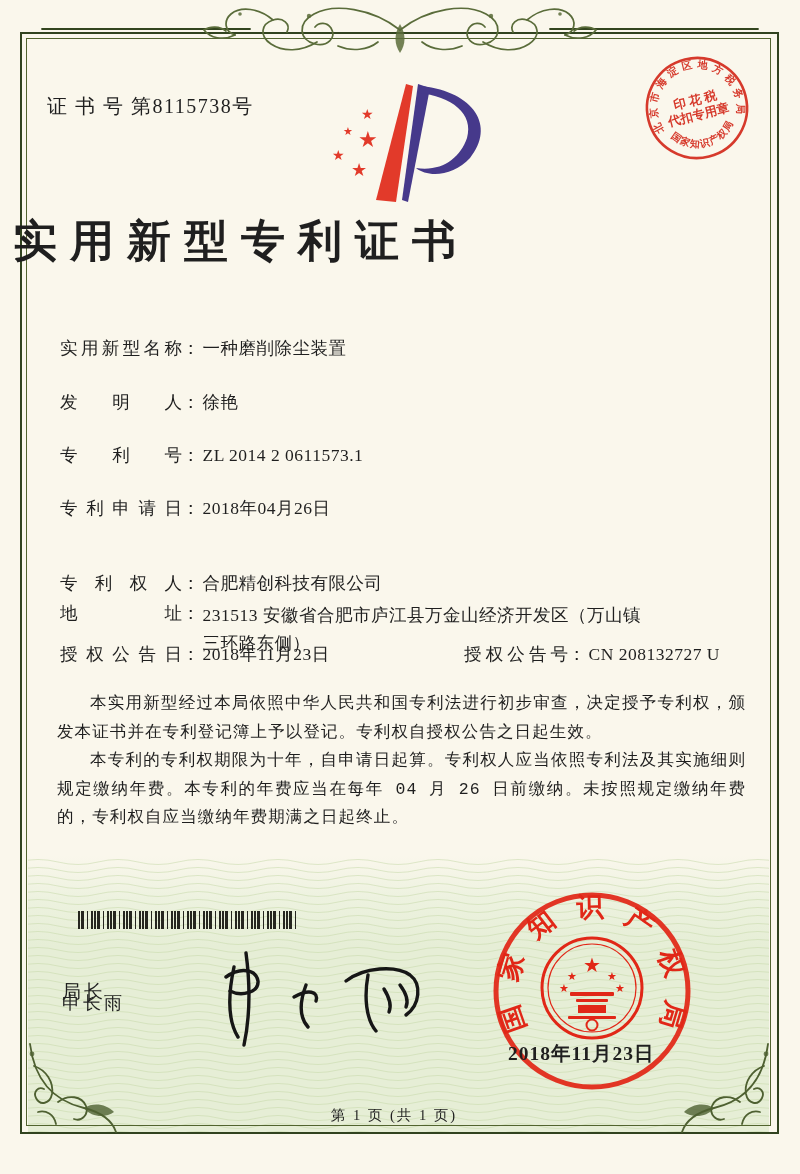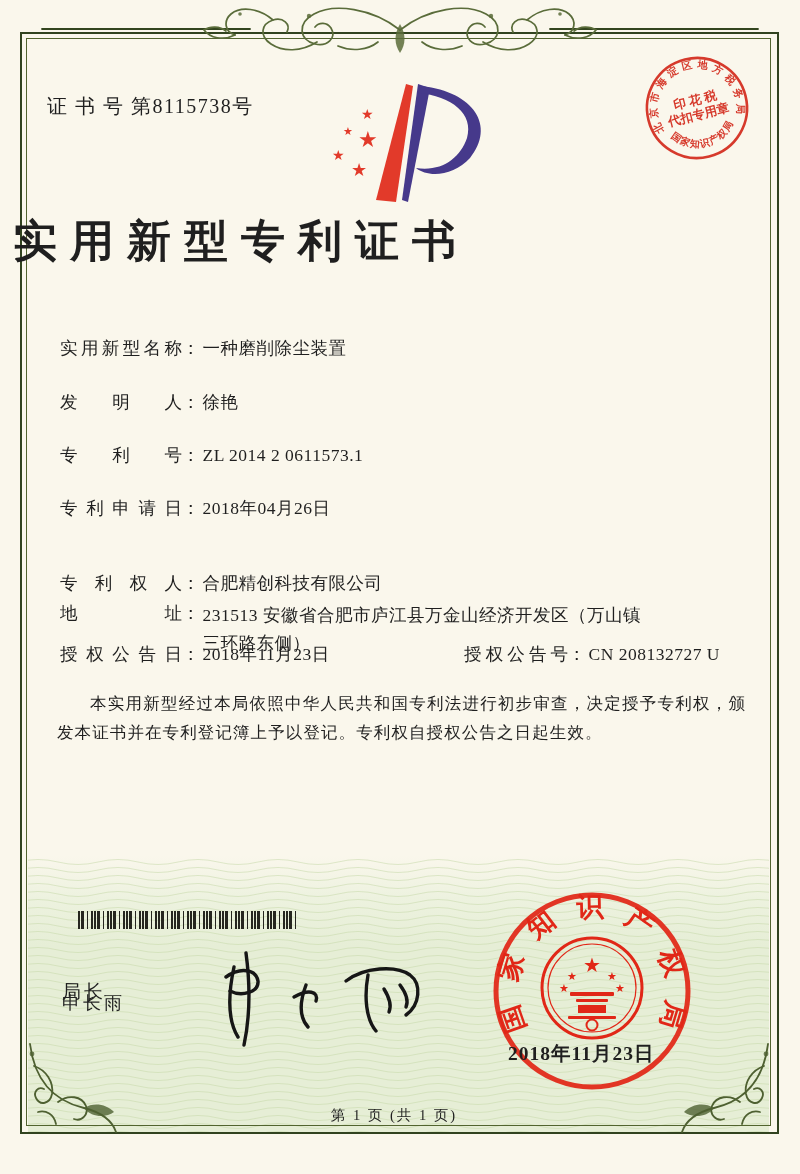"本实用新型经过本局依照中华人民共和国专利法进行初步审查，决定授予专利权，颁发本证" .body-text { font-family: none -> Liberation Mono, monospace }
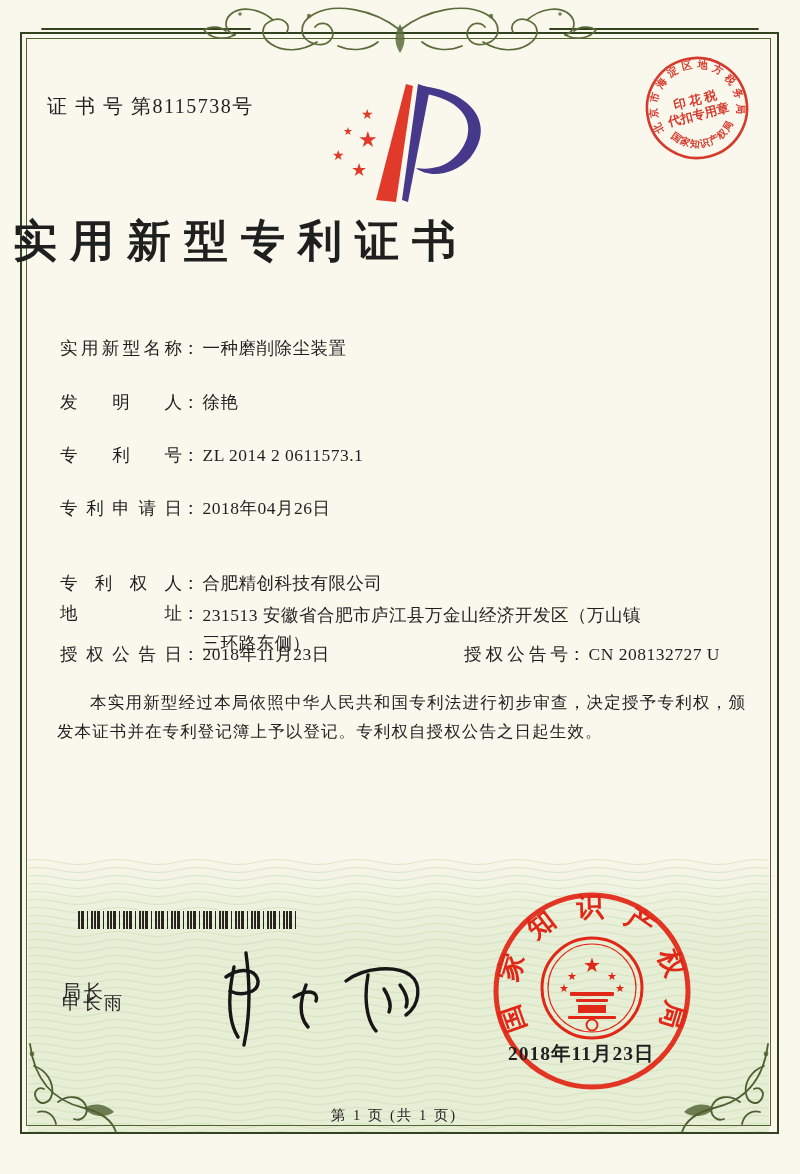"本专利的专利权期限为十年，自申请日起算。专利权人应当依照专利法及其实施细则规定缴" p { html: none -> <p>本专利的专利权期限为十年，自申请日起算。专利权人应当依照专利法及其实施细则规定缴纳年费。本专利的年费应当在每年 04 月 26 日前缴纳。未按照规定缴纳年费的，专利权自应当缴纳年费期满之日起终止。</p> }
